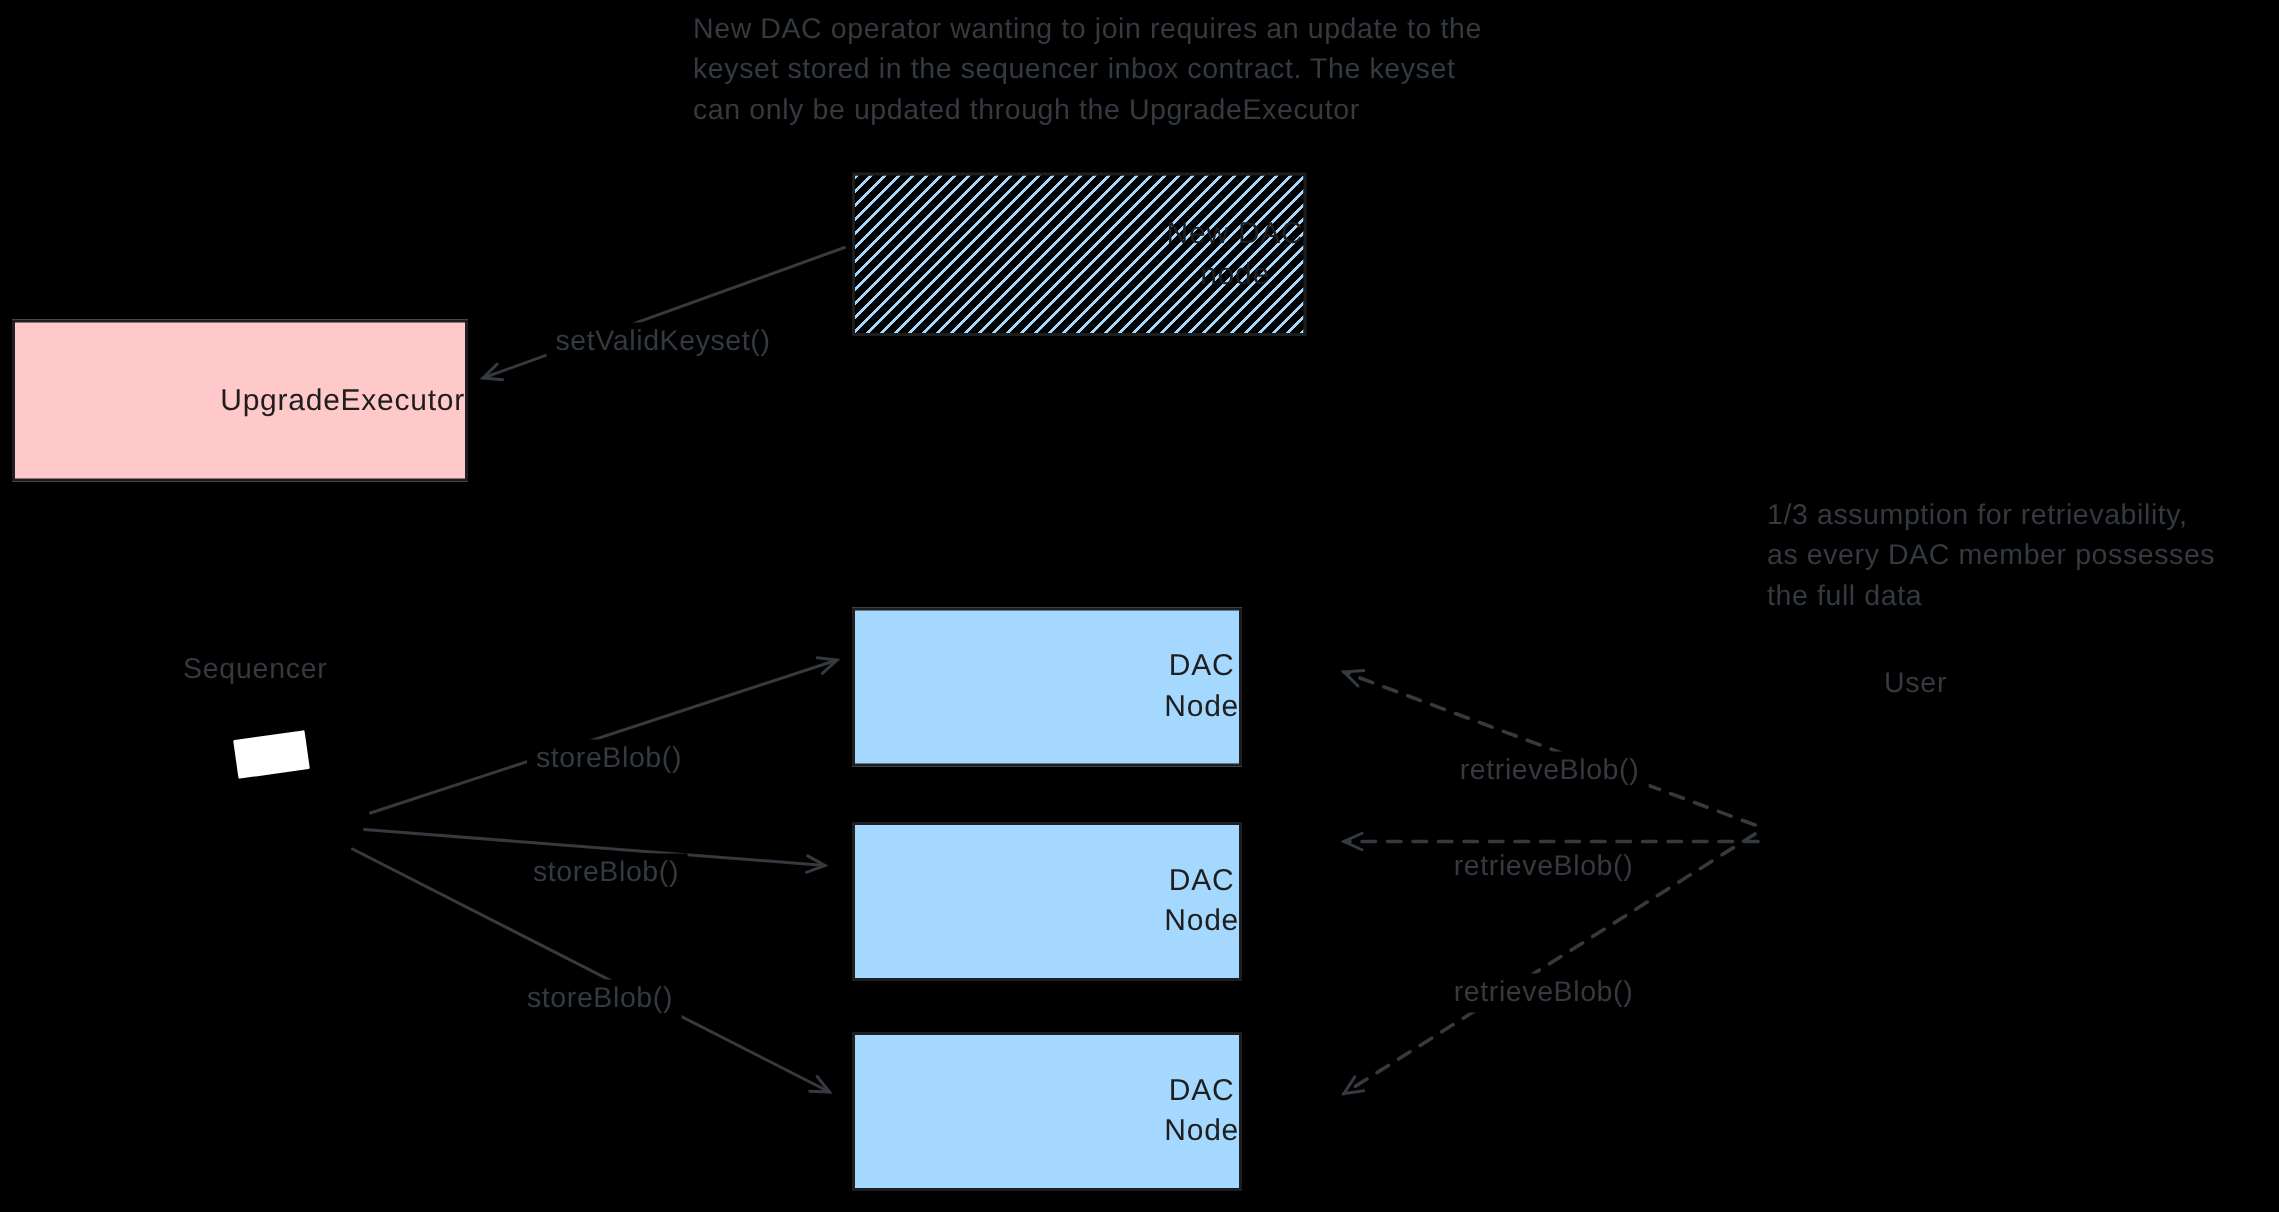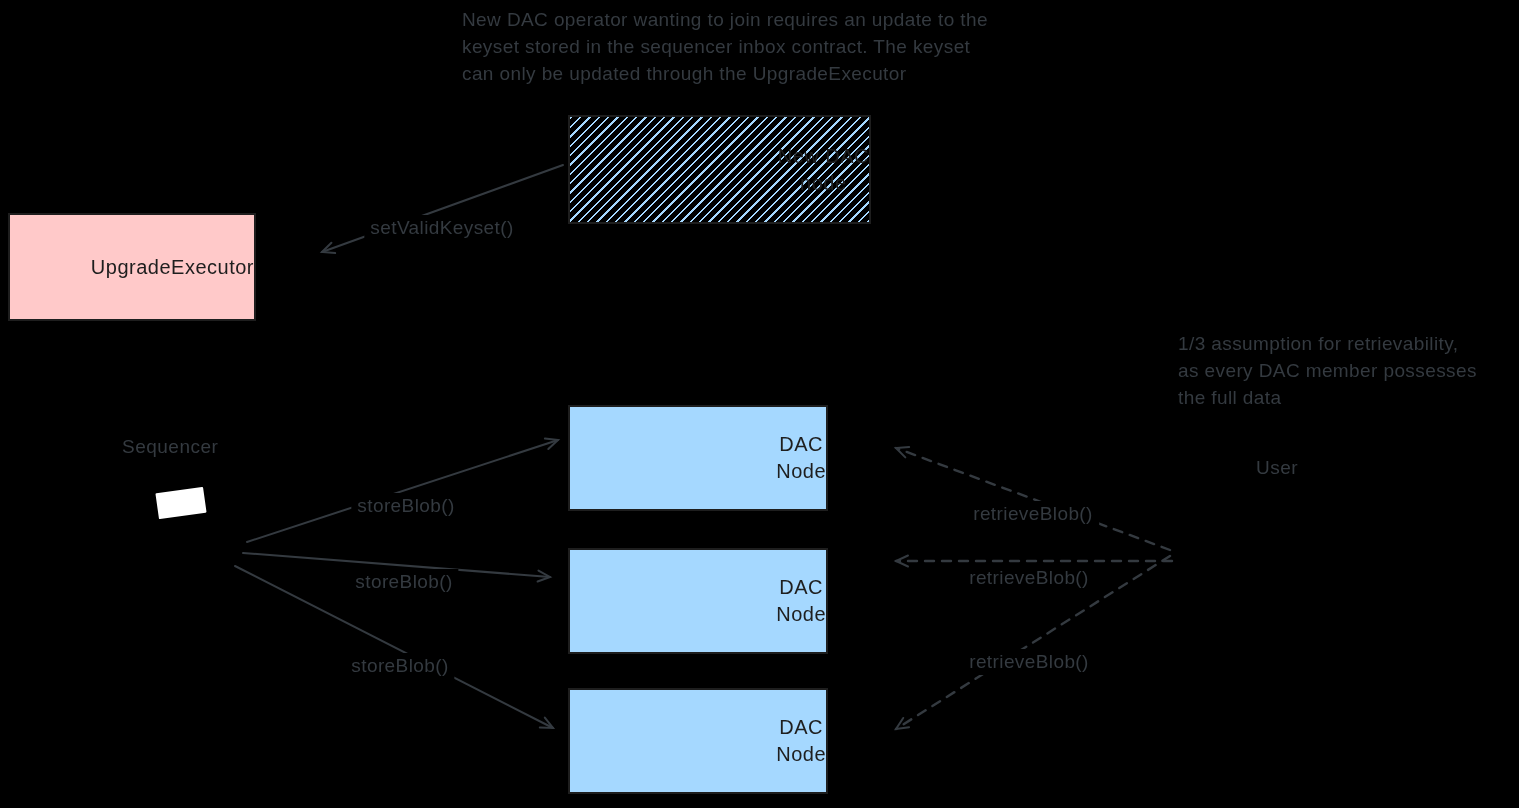"UpgradeExecutor" #box-upgrade { width: 248px -> 304px }
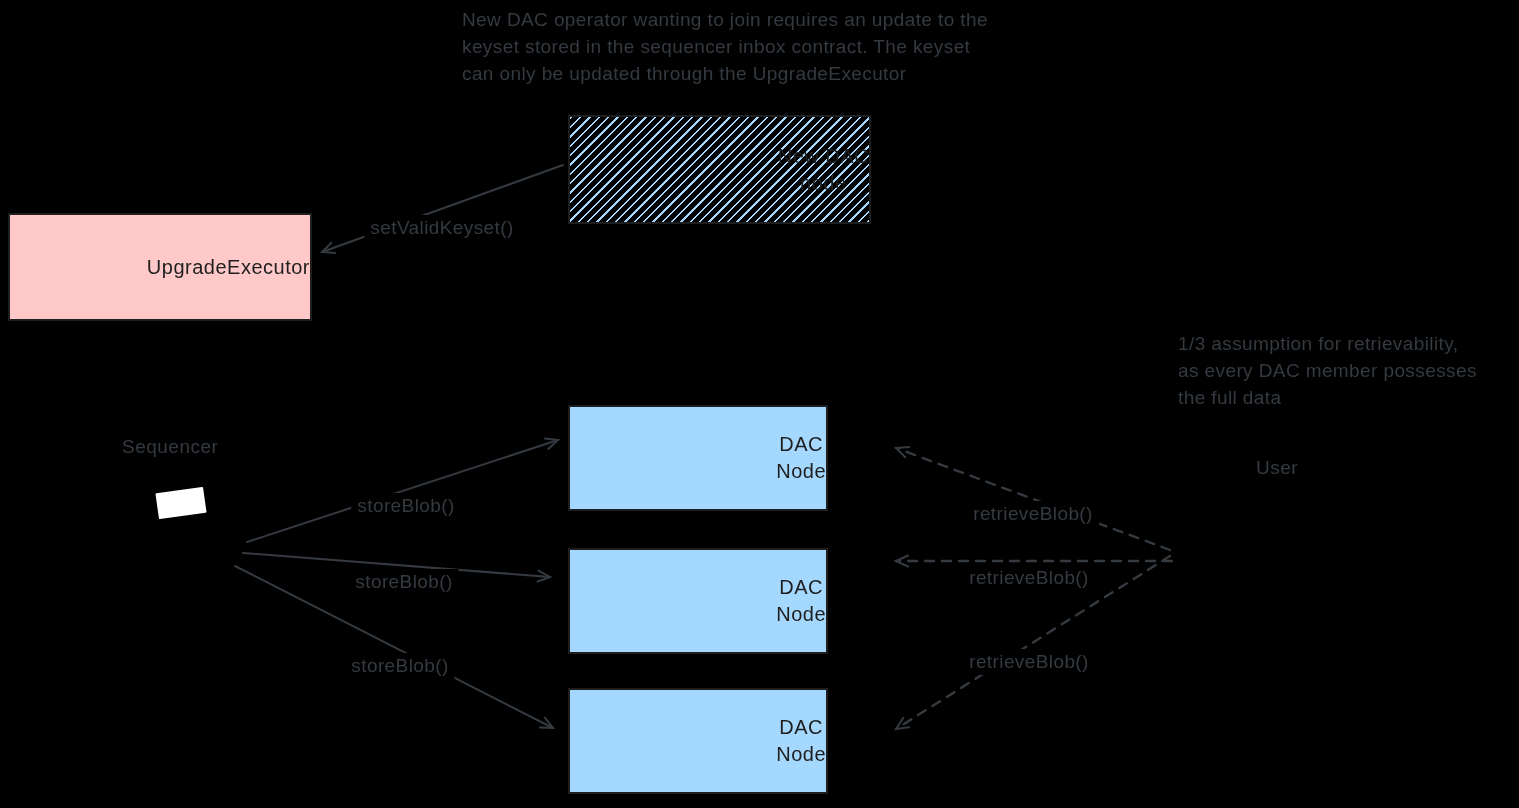"User" #user-label { margin-top: 12px -> none }
